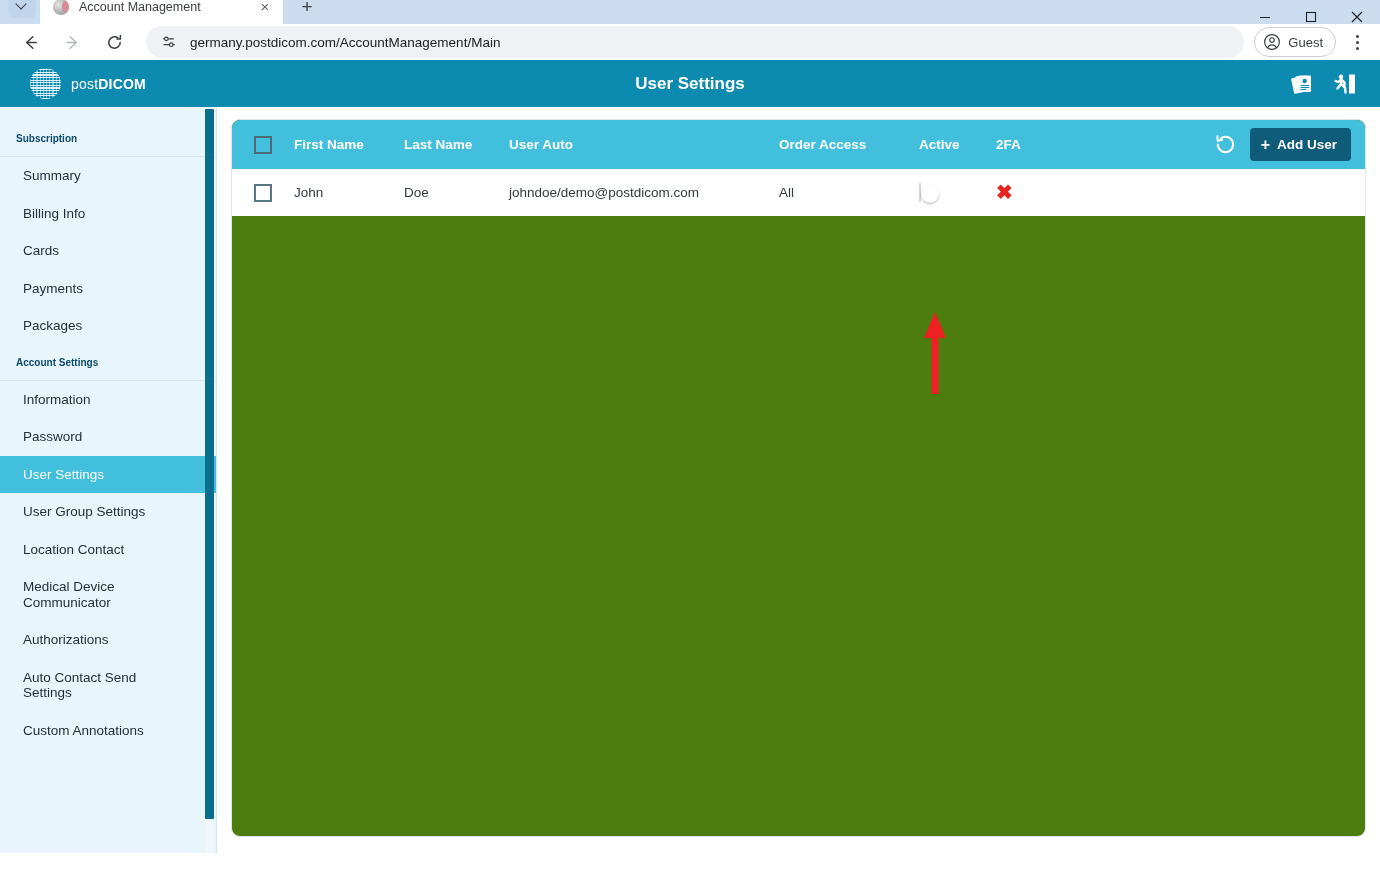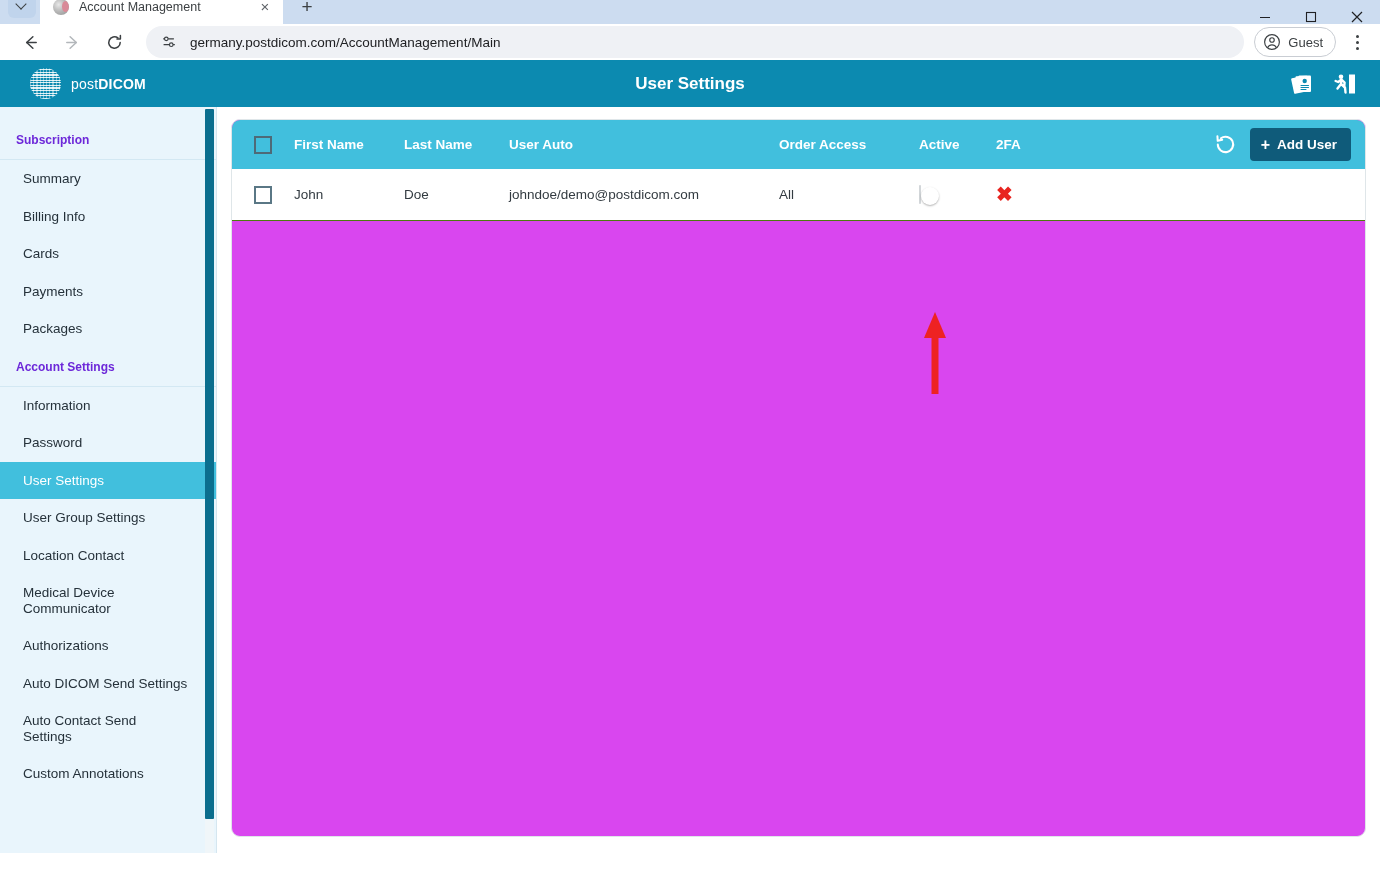"Subscription" .sb-section { color: #6d28d9 -> #0c4a6e; font-size: 12px -> 10px }
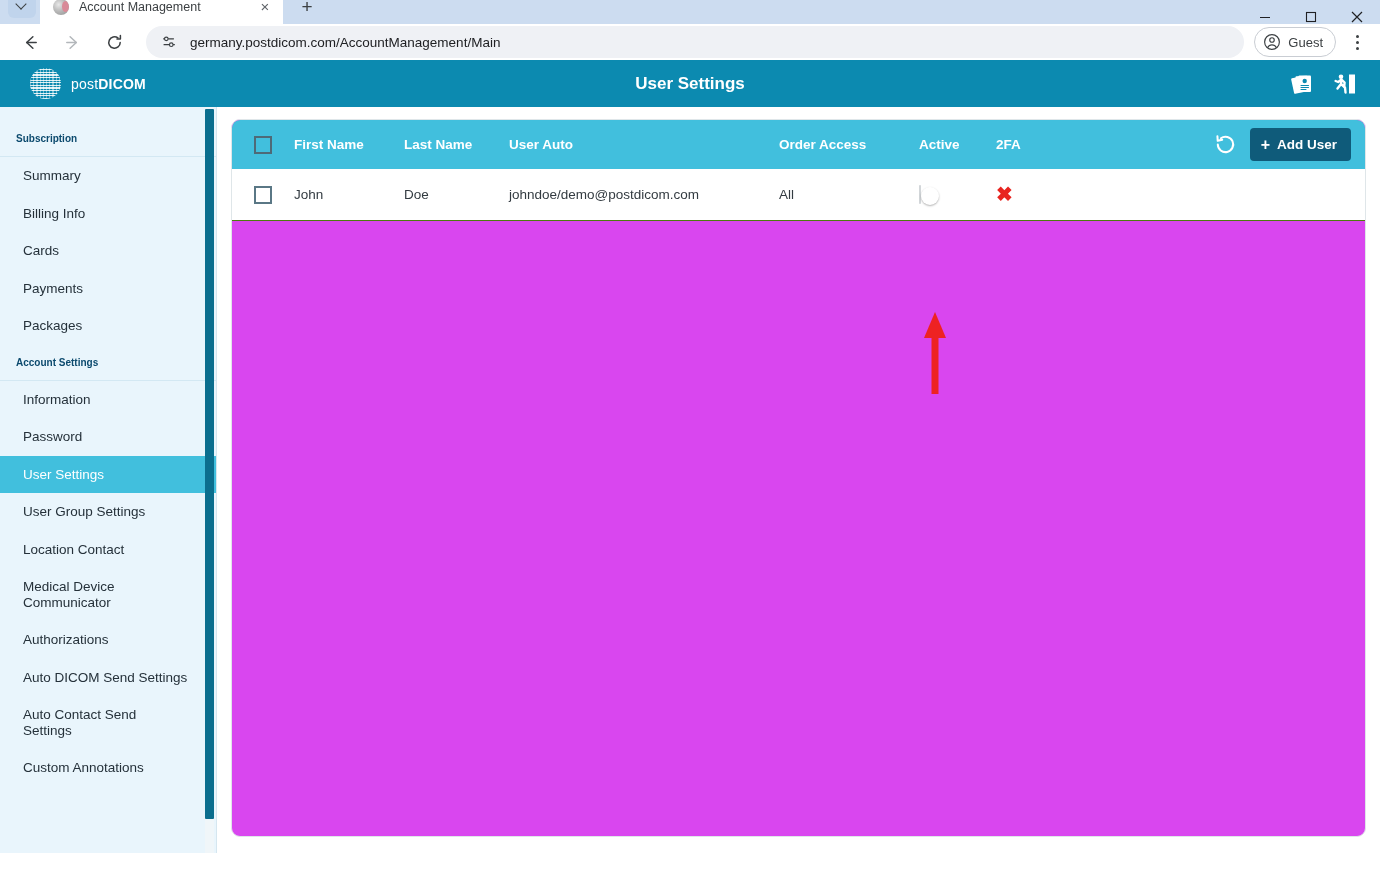"First Name" .card { background: #d946ef -> #4d7c0f }
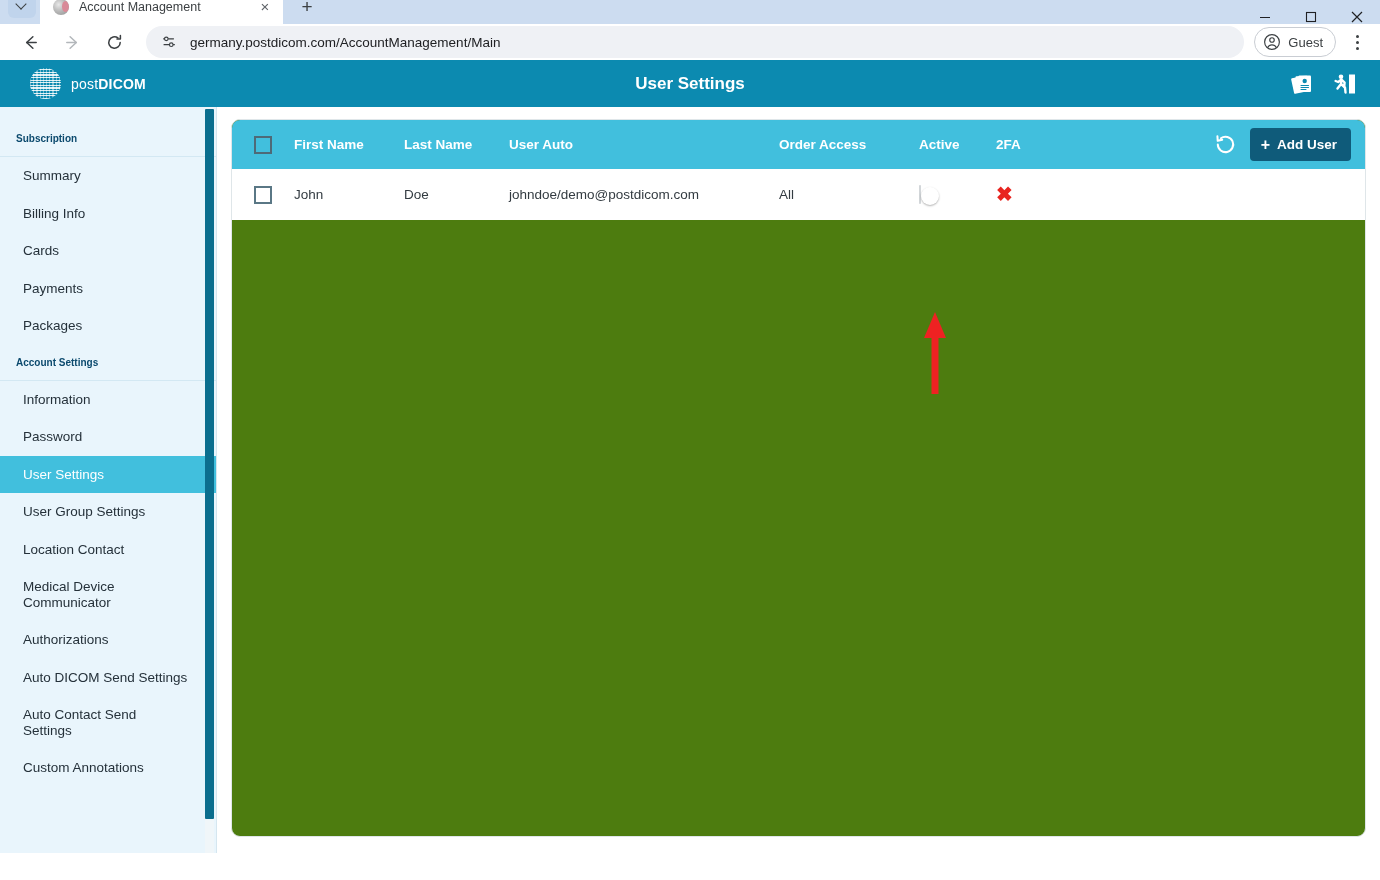"John" .table-row { border-bottom: 1px solid #4d7c0f -> 5px solid #4d7c0f }
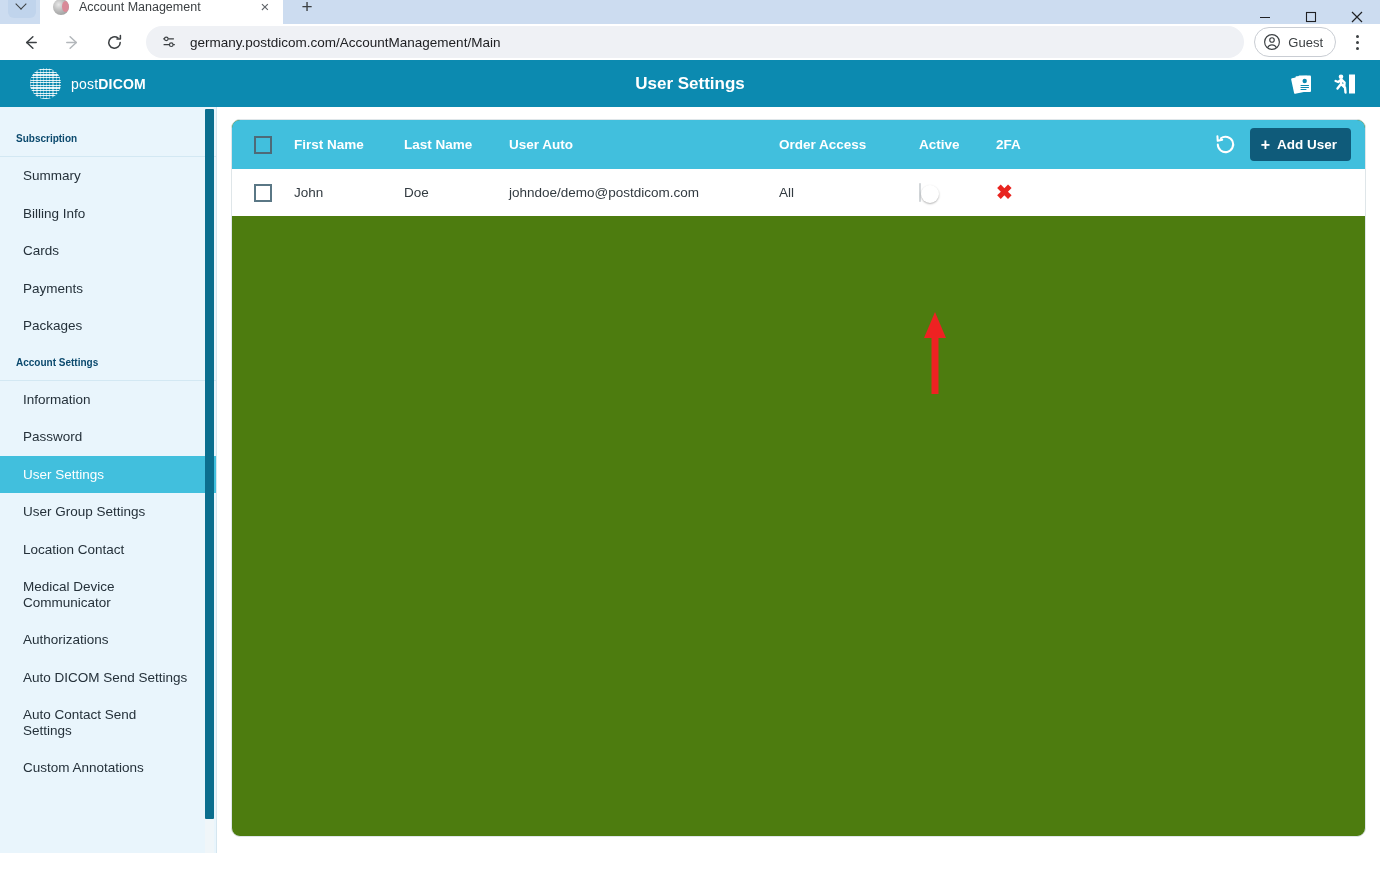"Auto DICOM Send Settings" div.sb-item { html: <div>Auto DICOM Send Settings</div> -> none }
